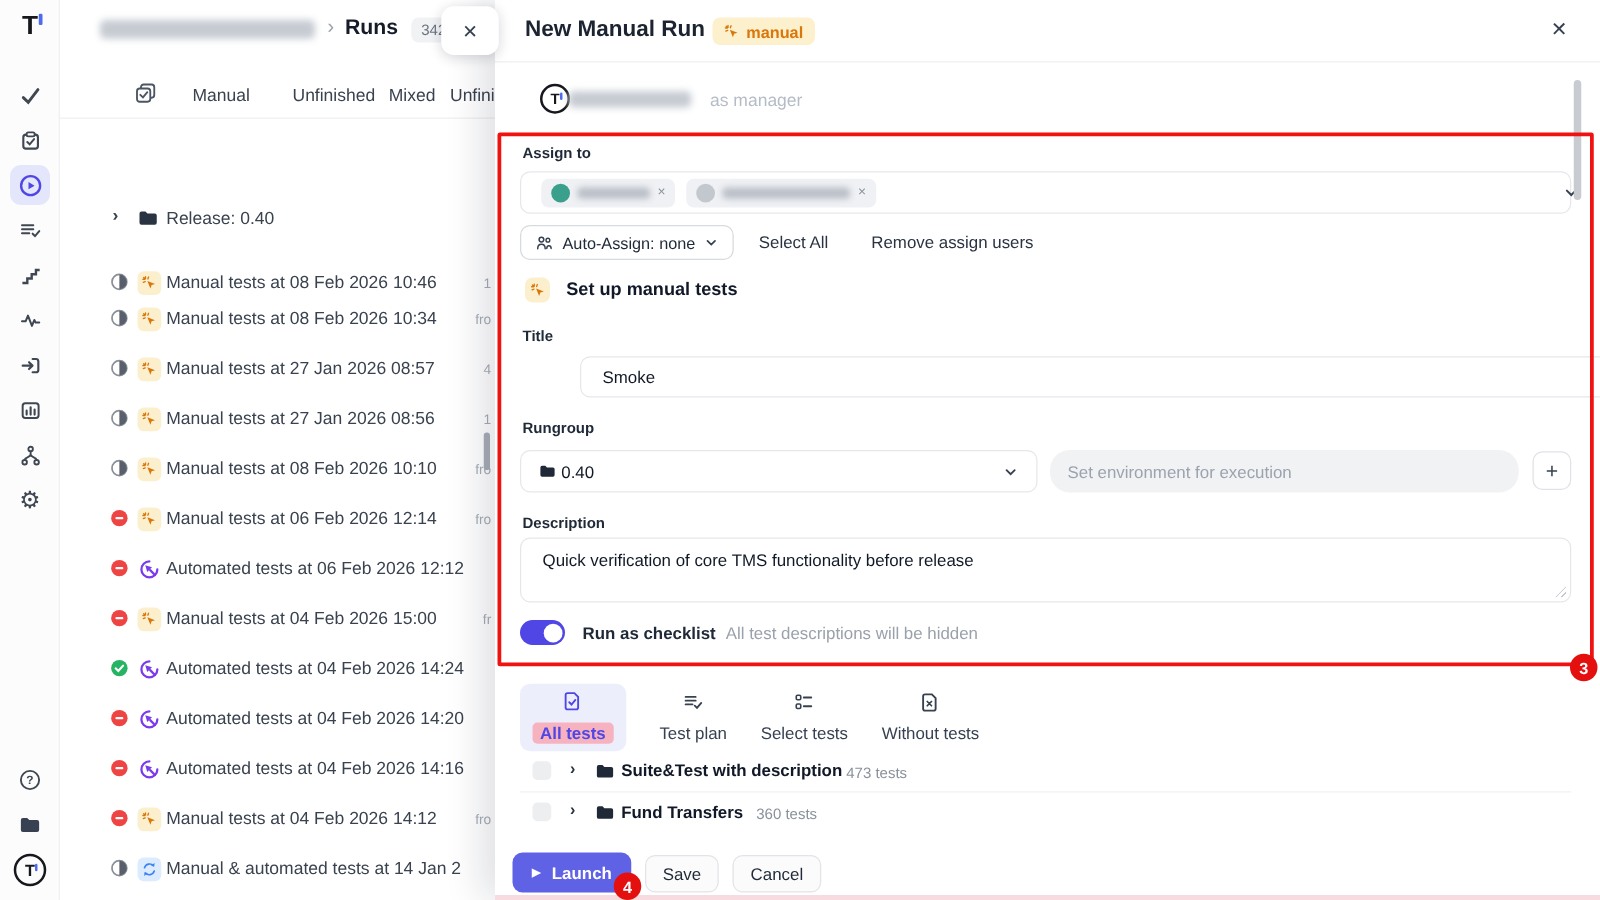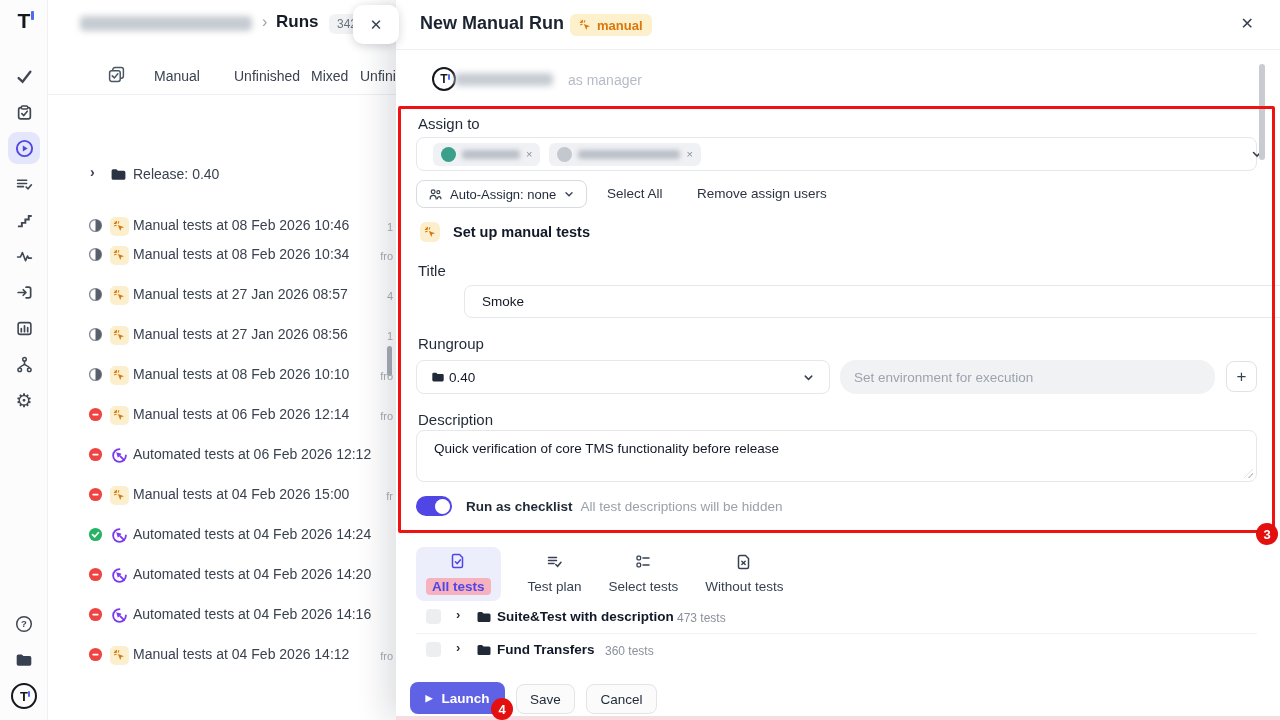"Assign to" .flabel { font-size: 15px -> 12px; font-weight: 400 -> 700 }
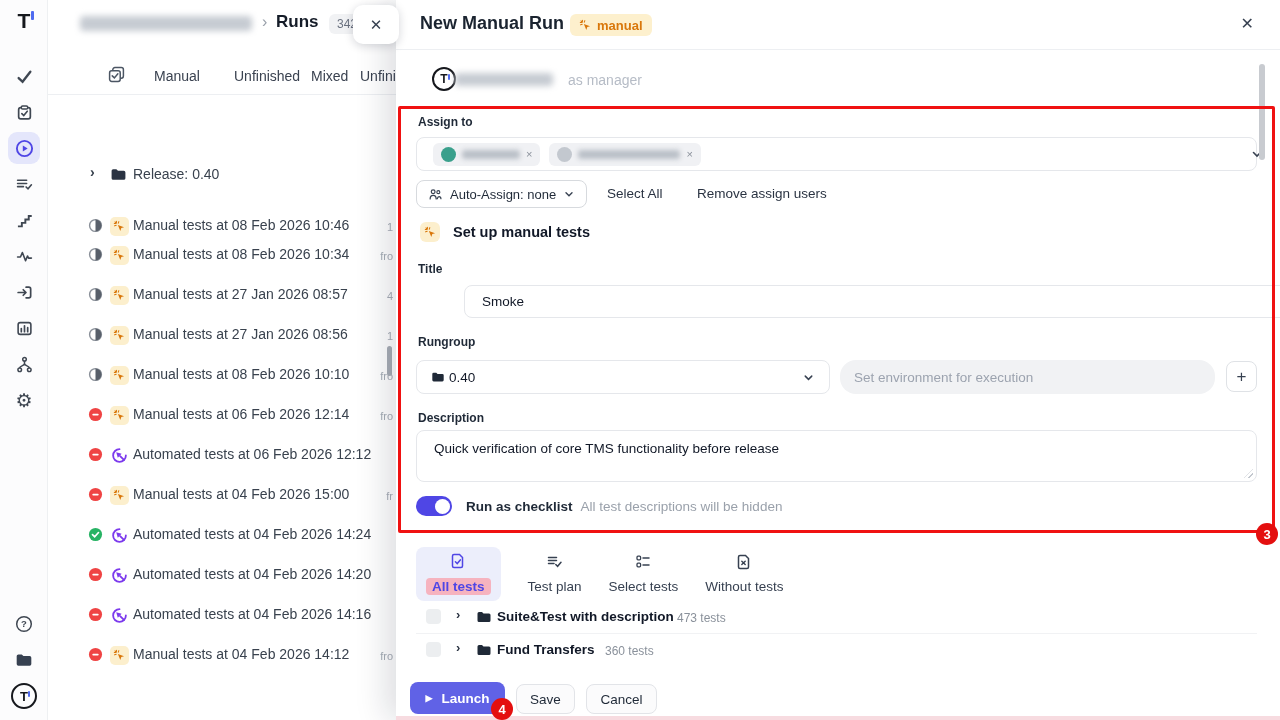"Manual & automated tests at" div.runrow { html: none -> <div> <span> <svg> <circle></circle> <path></path> </svg> </span> <span> <span> <svg> <path></path> <path></path> <path></path> <path></path> </svg> </span> </span> <span>Manual &amp; automated tests at 14 Jan 2</span> <span></span> </div> }
